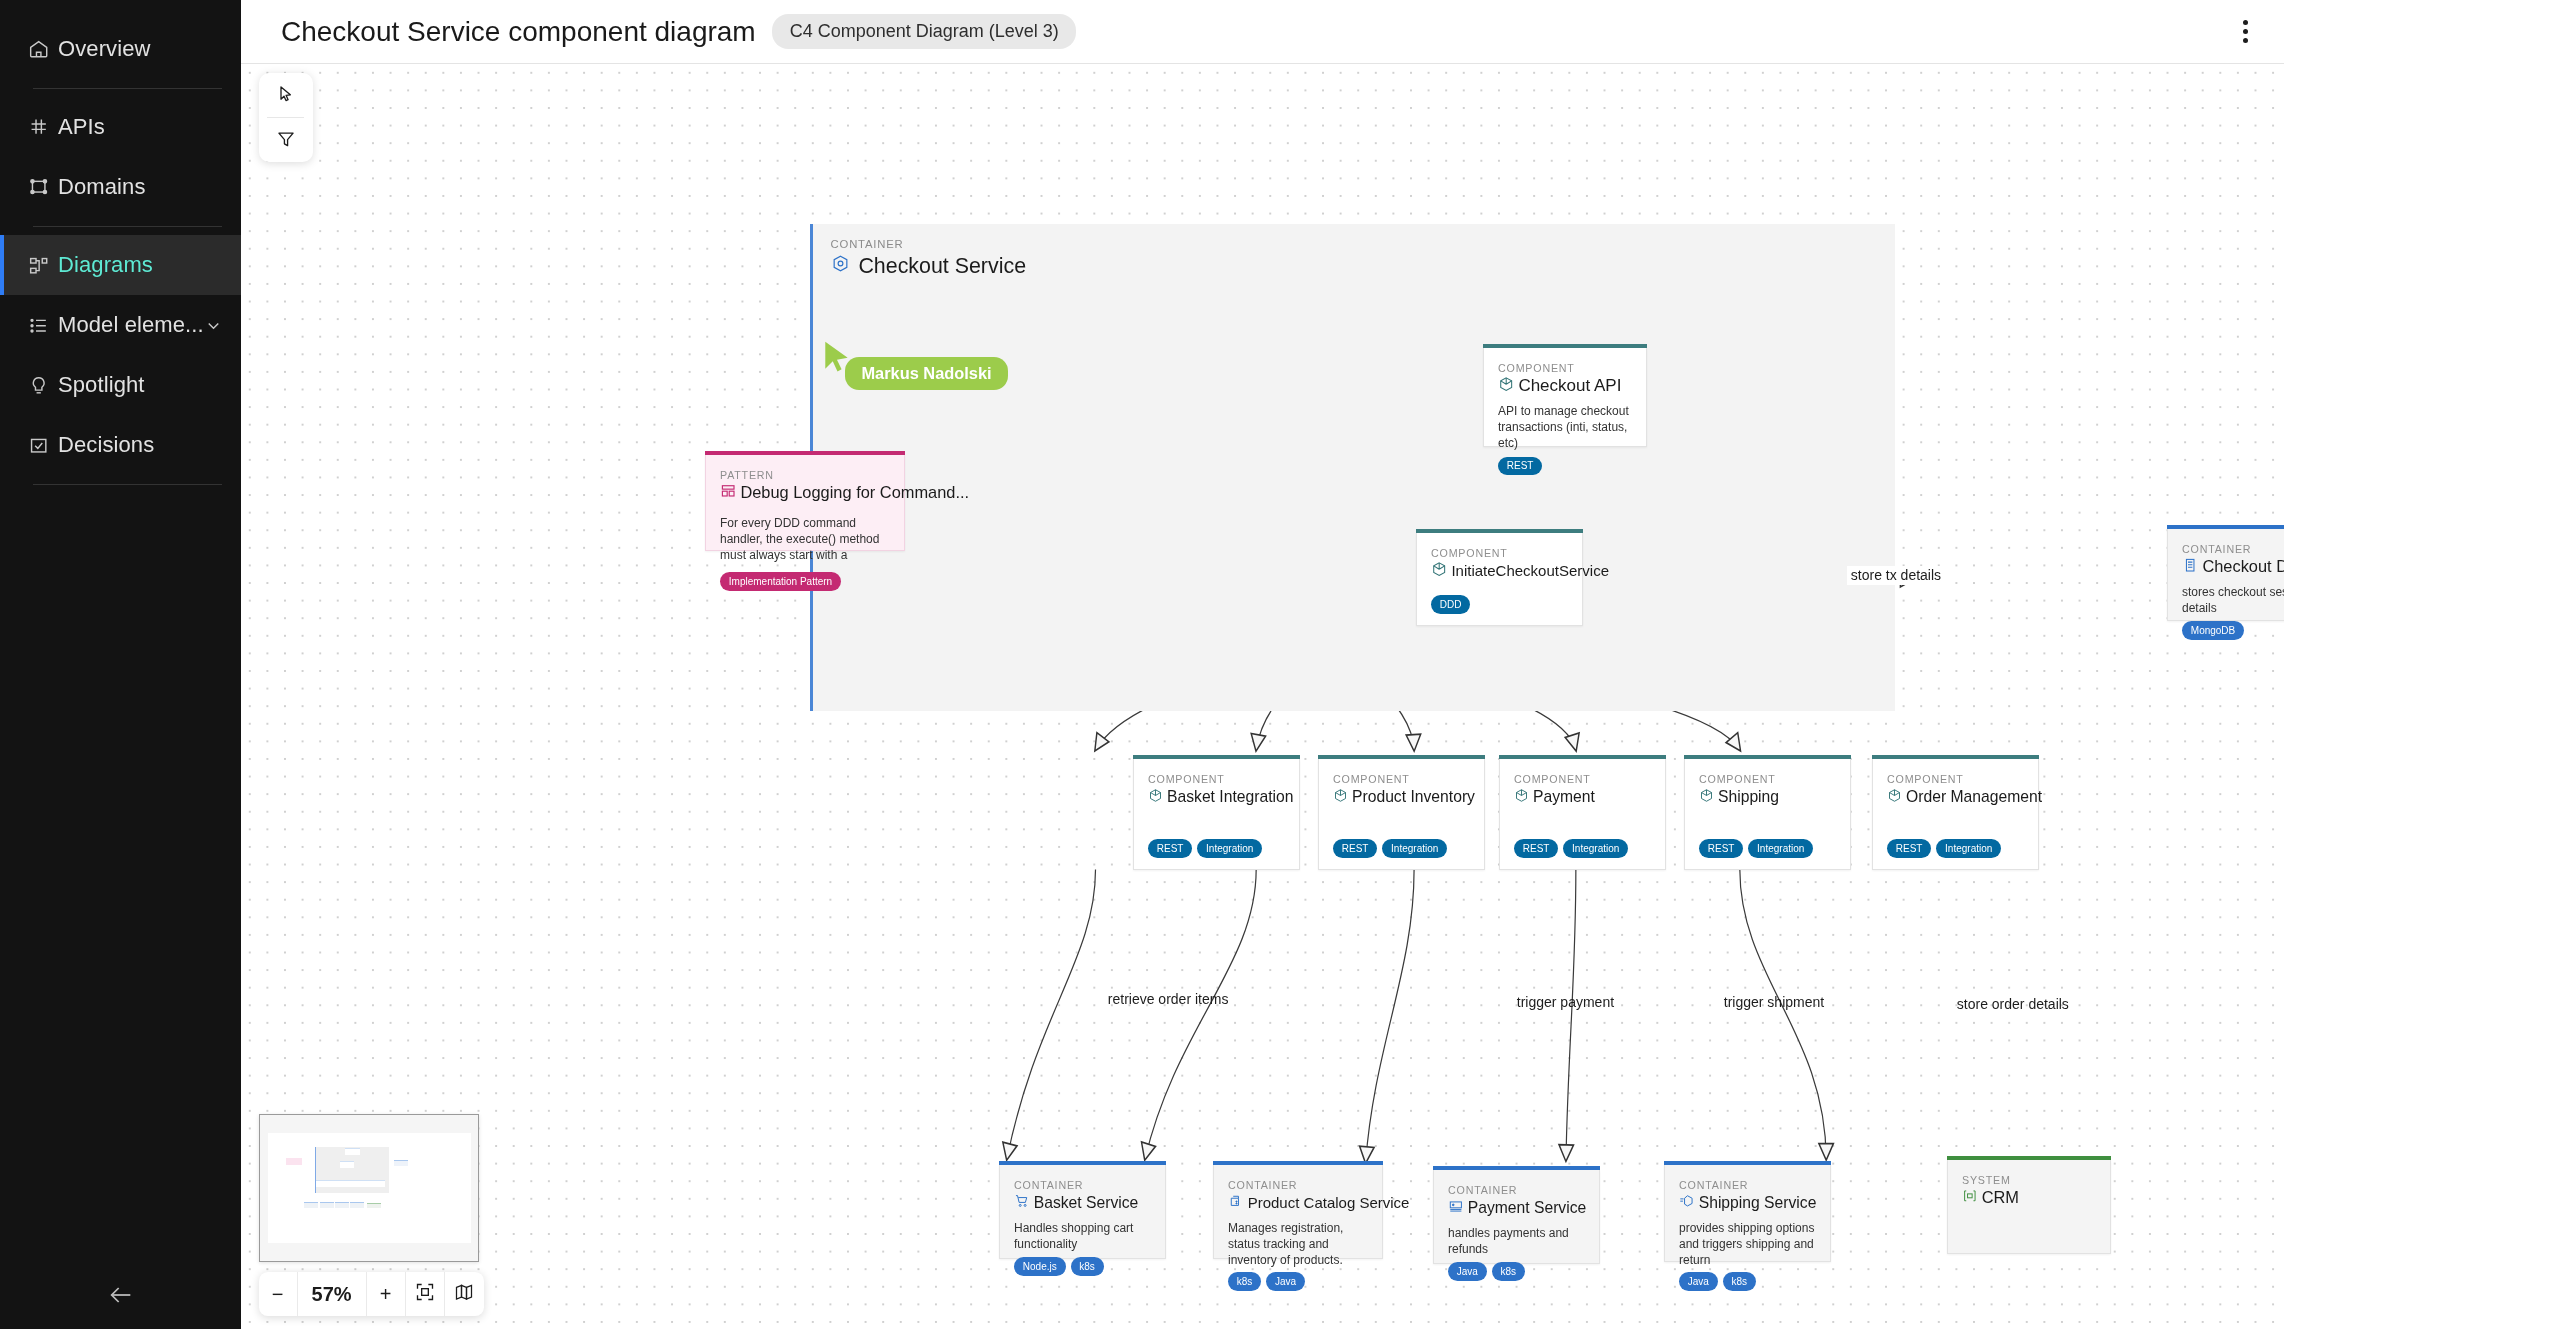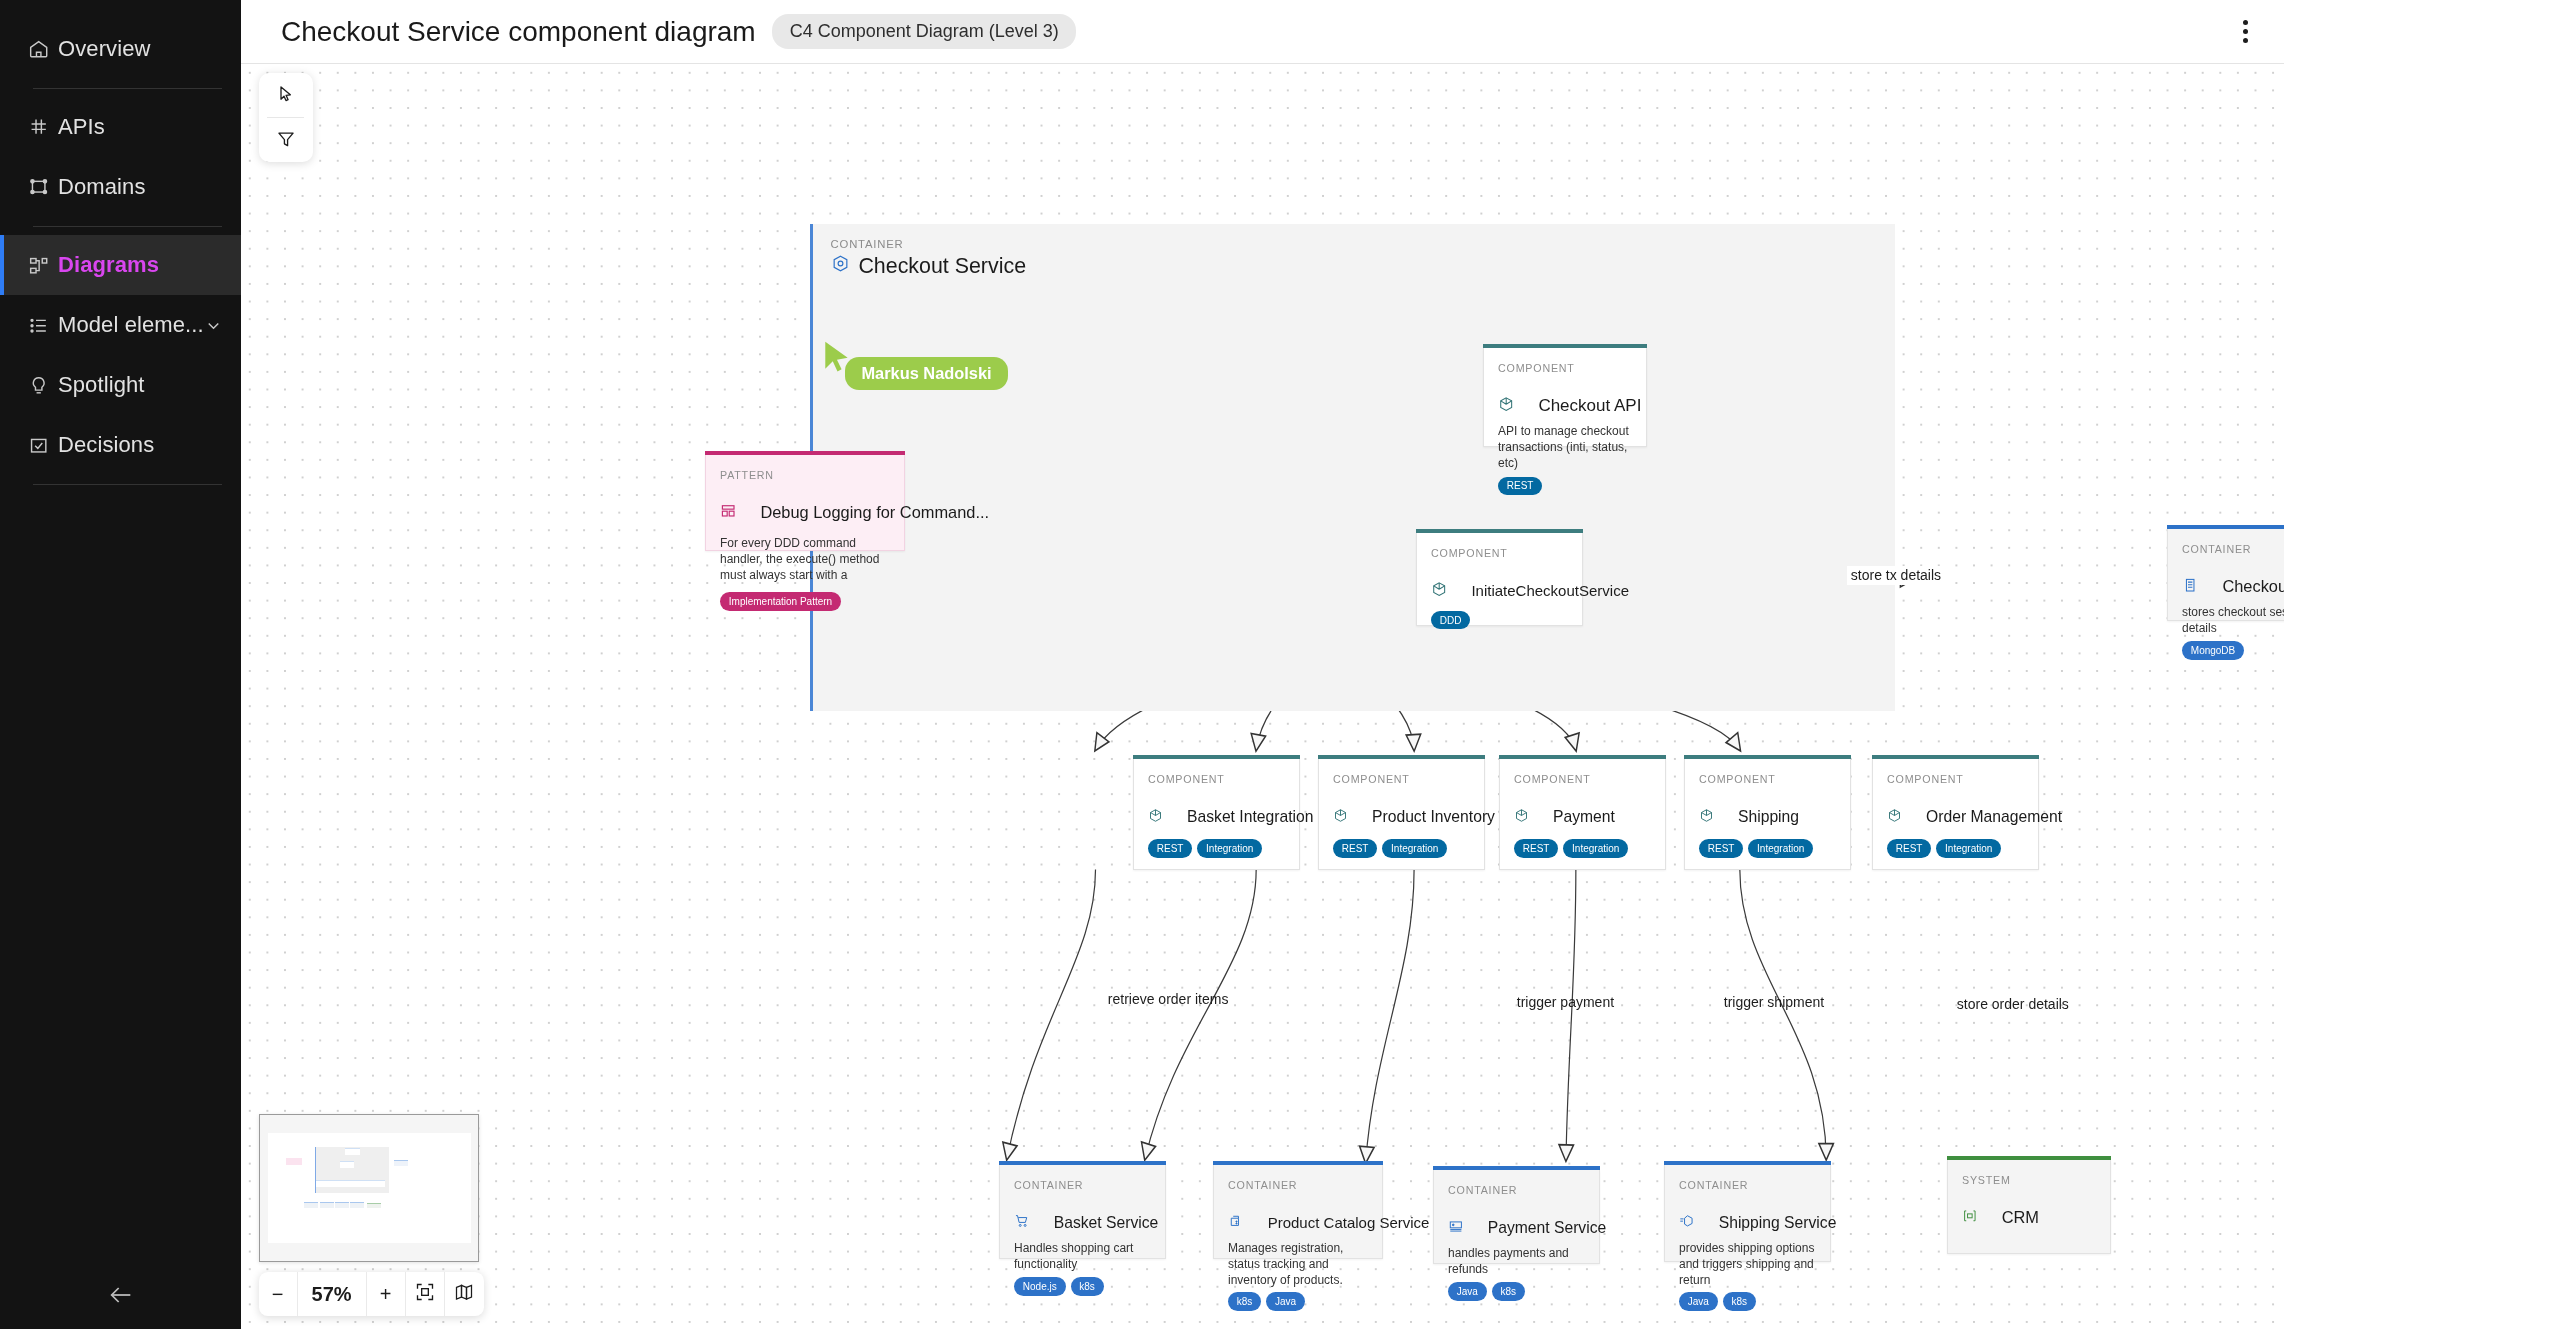"Diagrams" .nav-item.active .lbl { color: #d946ef -> #5eead4; font-weight: bold -> normal }
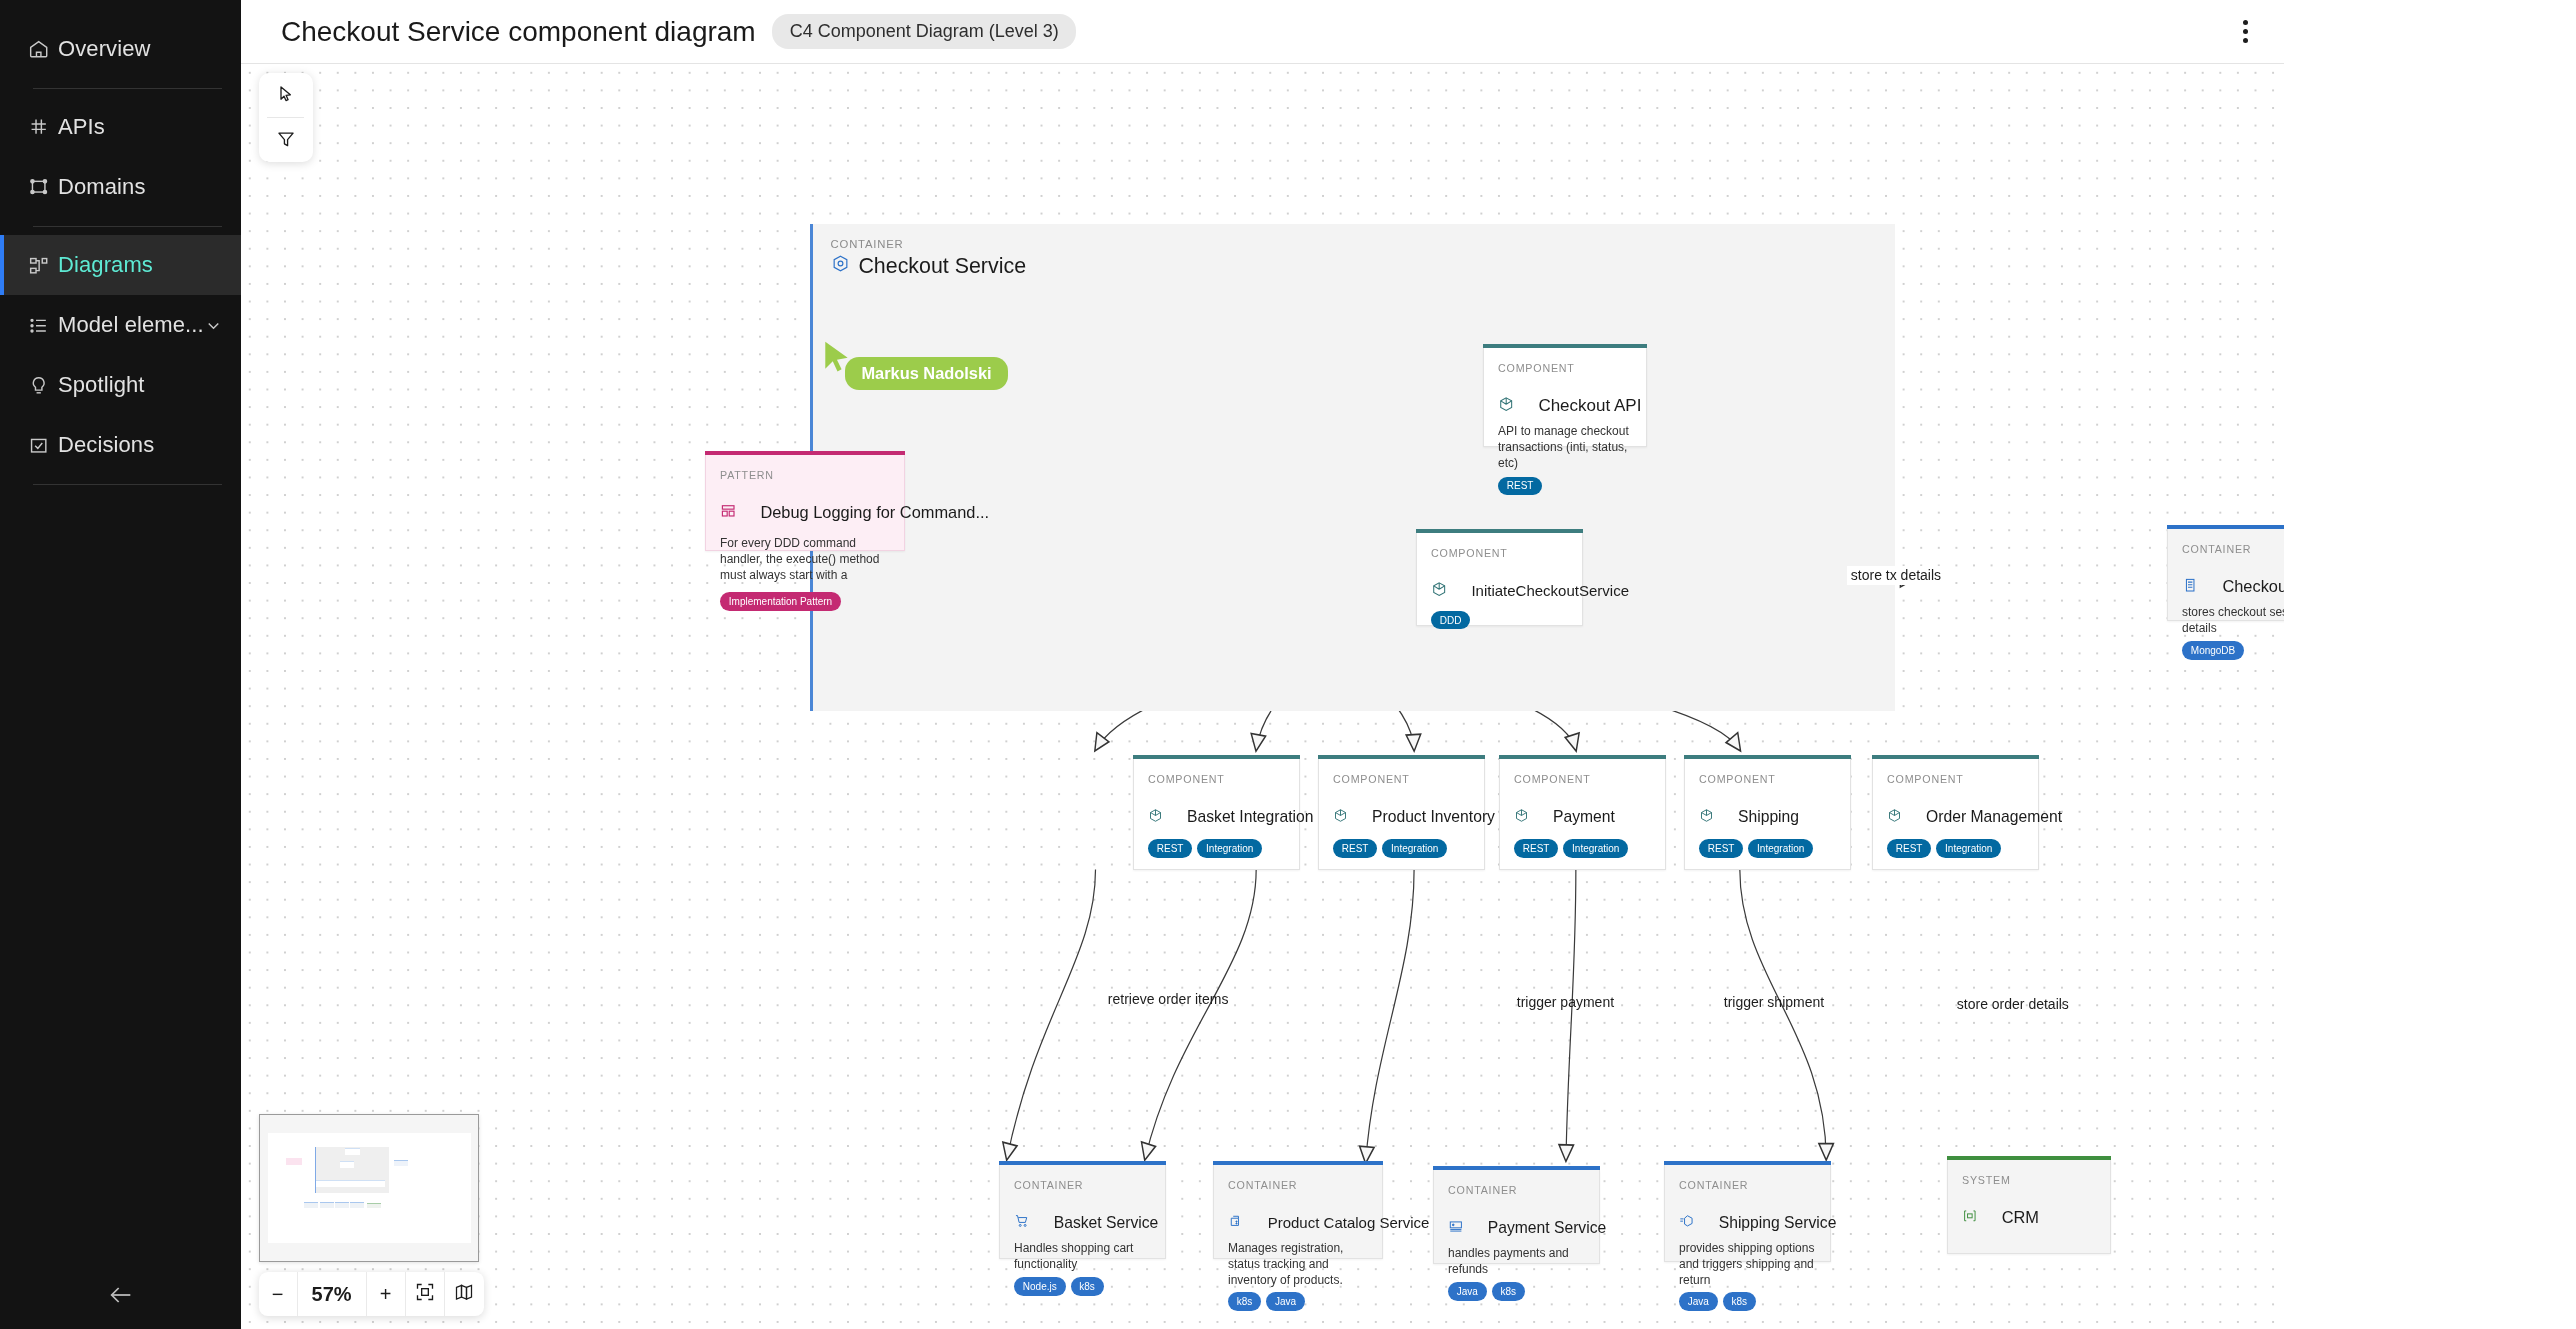"Checkout API" .node .title { gap: 24px -> 4px; margin-top: 20px -> 0 }
